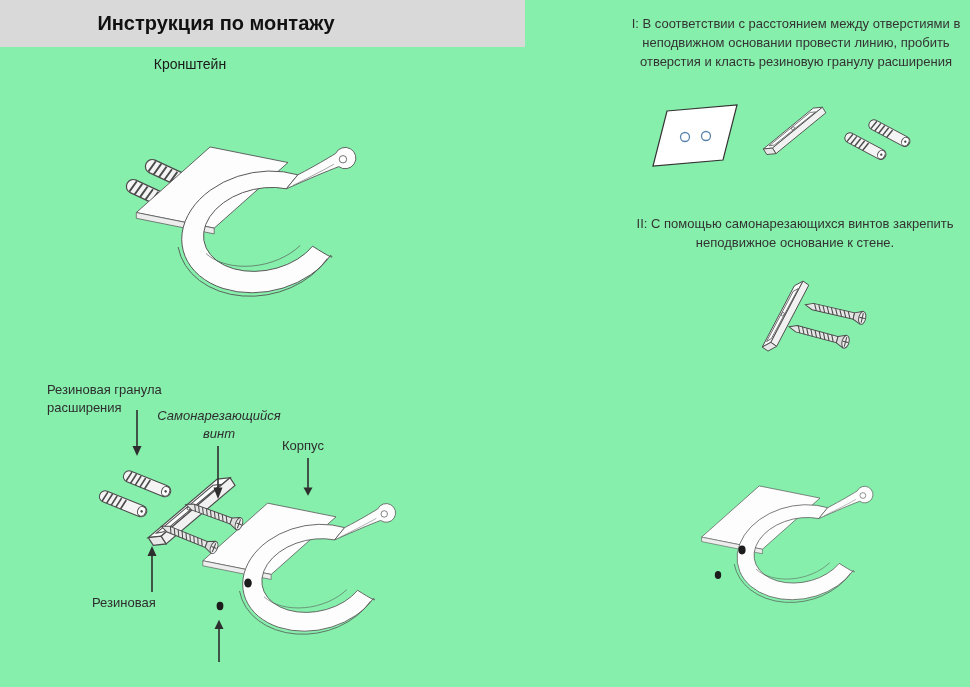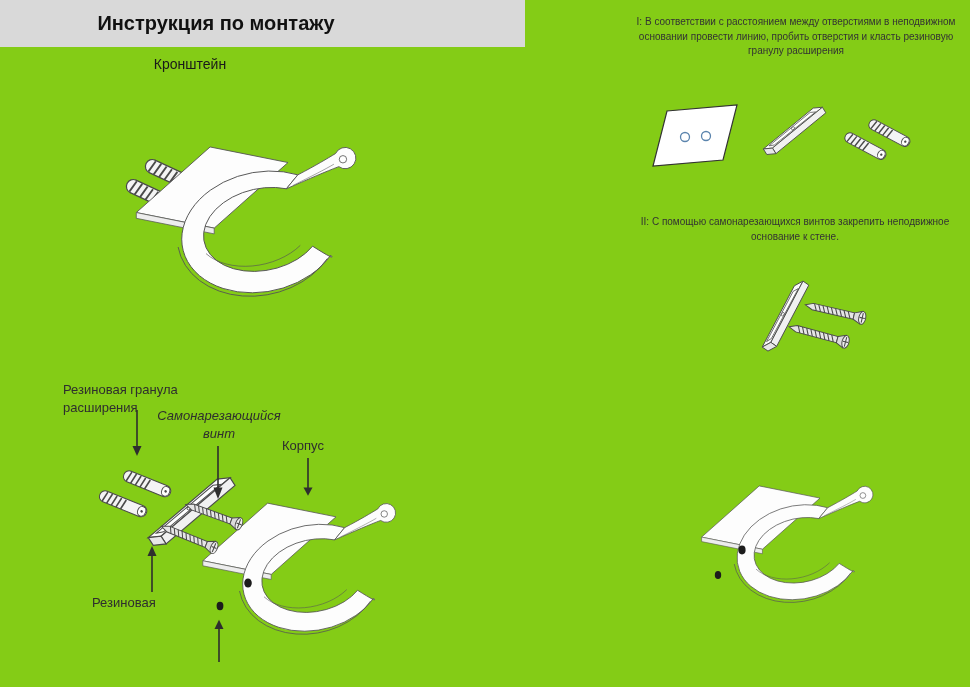"Инструкция по монтажу" .page { background: #84cc16 -> #86efac }
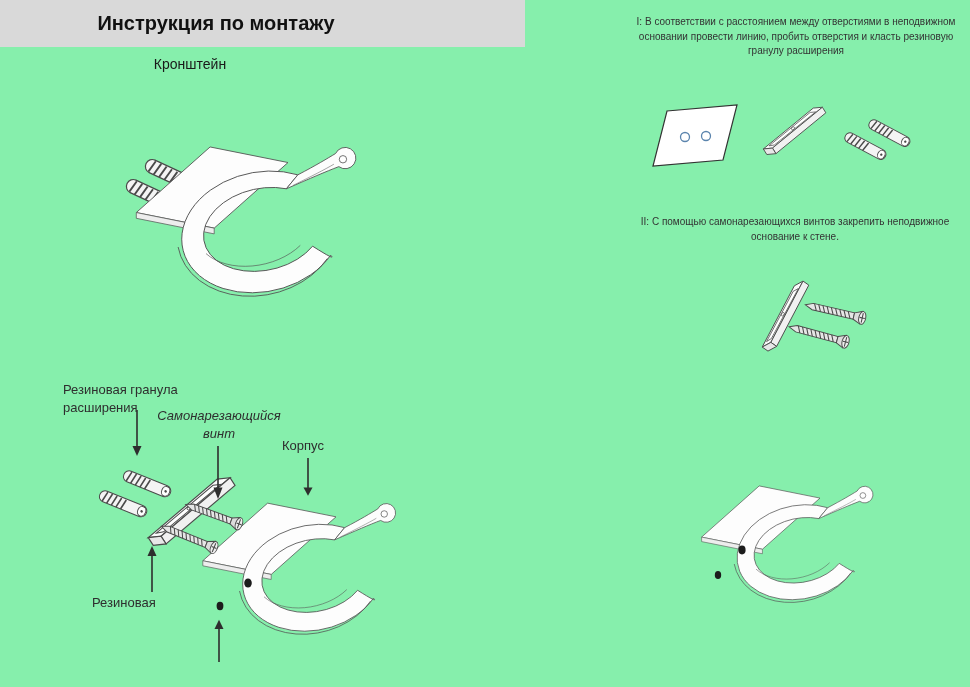"I: В соответствии с расстоянием" .step-text { font-size: 10px -> 13px }
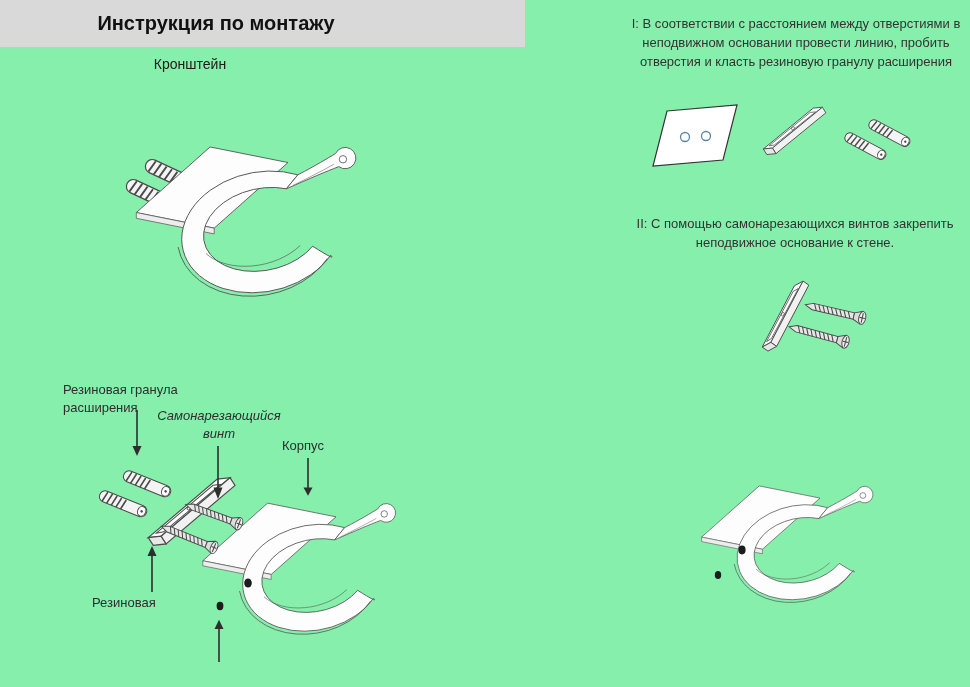"Резиновая гранула расширения" .lbl-rubber { left: 63px -> 47px }
